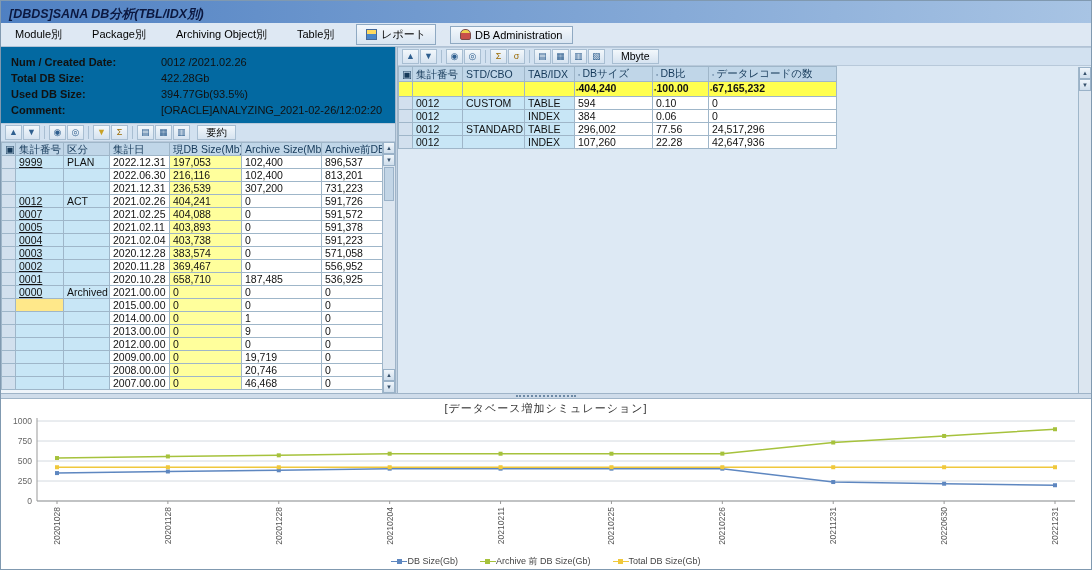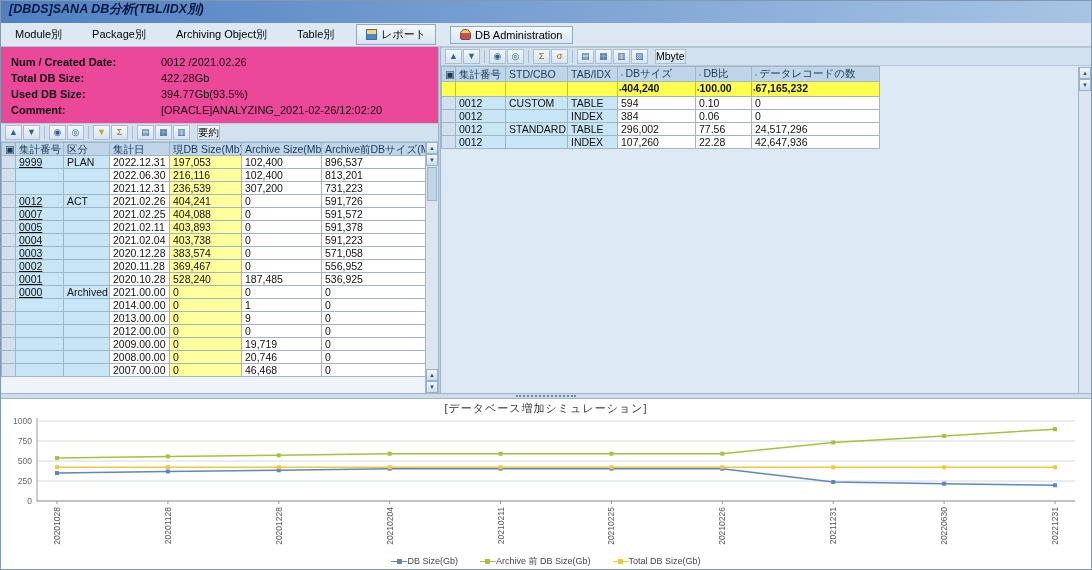"[DBDS]SANA DB分析(TBL/IDX別)" .titlebar { align-items: flex-start -> flex-end }
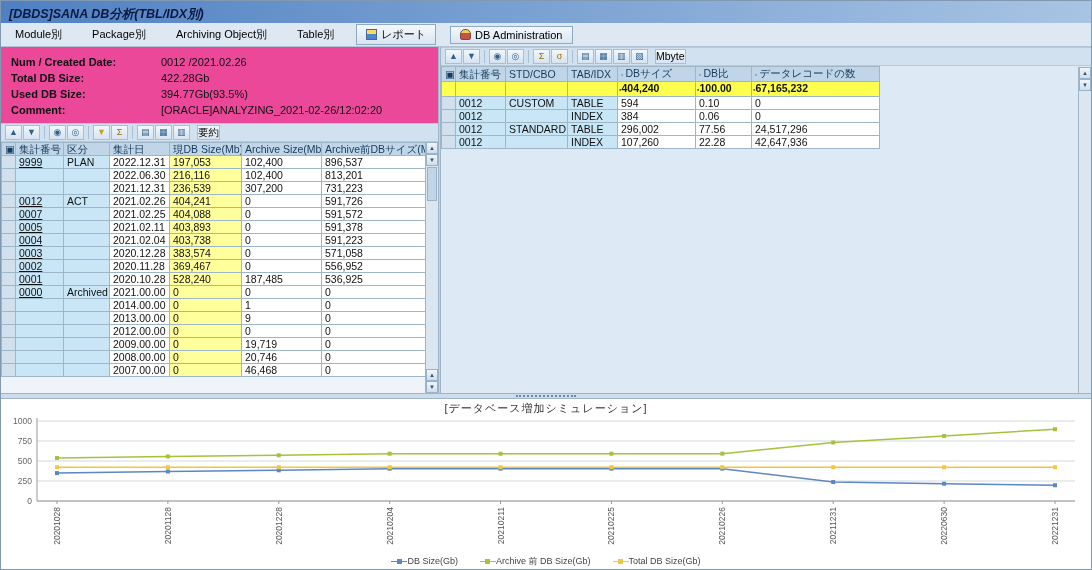"Num / Created Date:" .left-panel { background: #ec4899 -> #0369a1; width: 437px -> 394px }
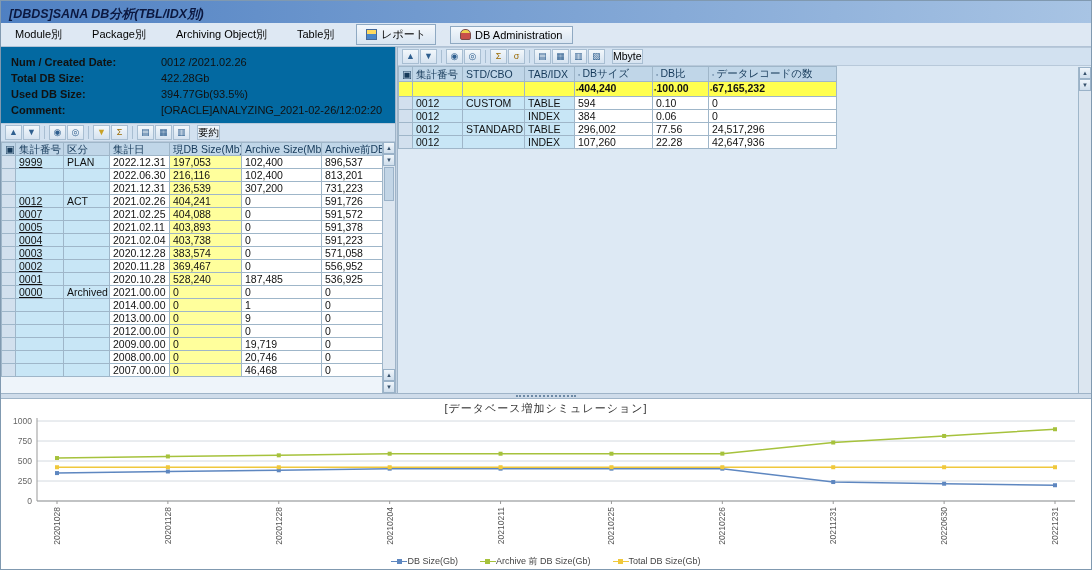"Mbyte" .txt-btn { padding: 0 0 -> 0 8px }
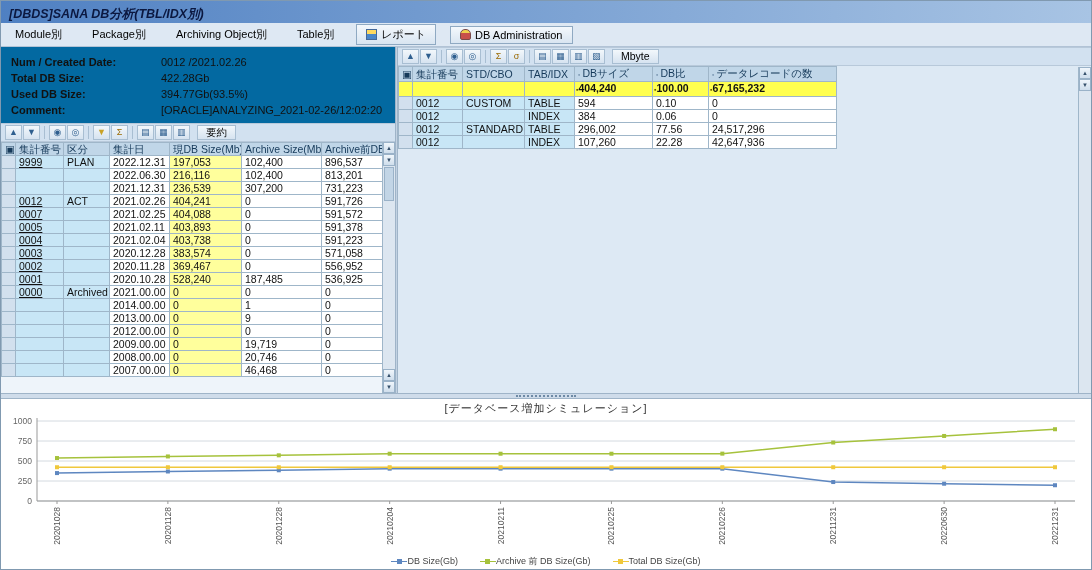"528,240" td.yellow { text: 528,240 -> 658,710 }
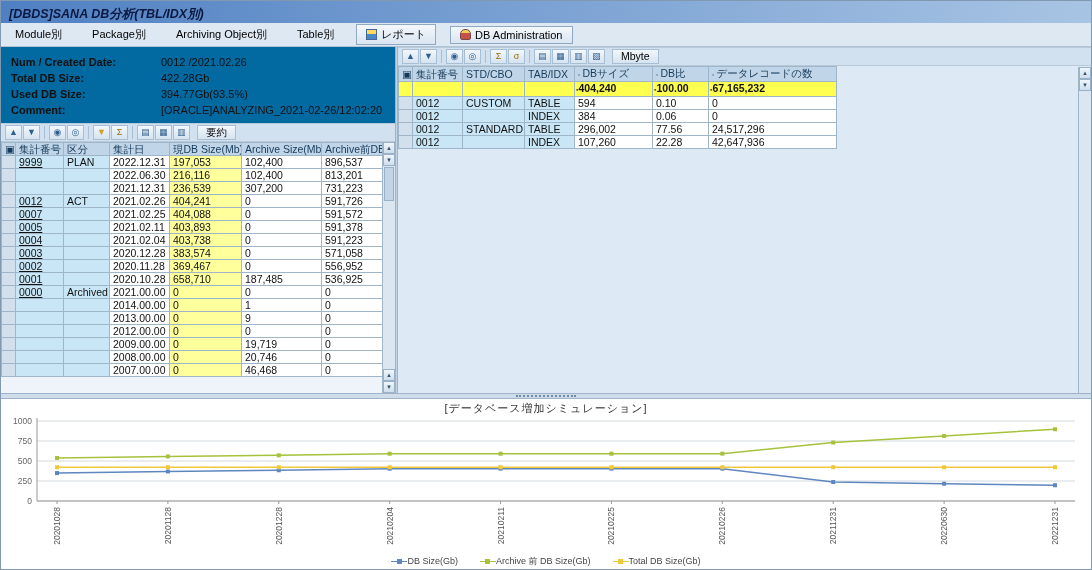"2015.00.00" tr { html: none -> <tr> <td></td> <td></td> <td></td> <td>2015.00.00</td> <td>0</td> <td>0</td> <td>0</td> </tr> }
